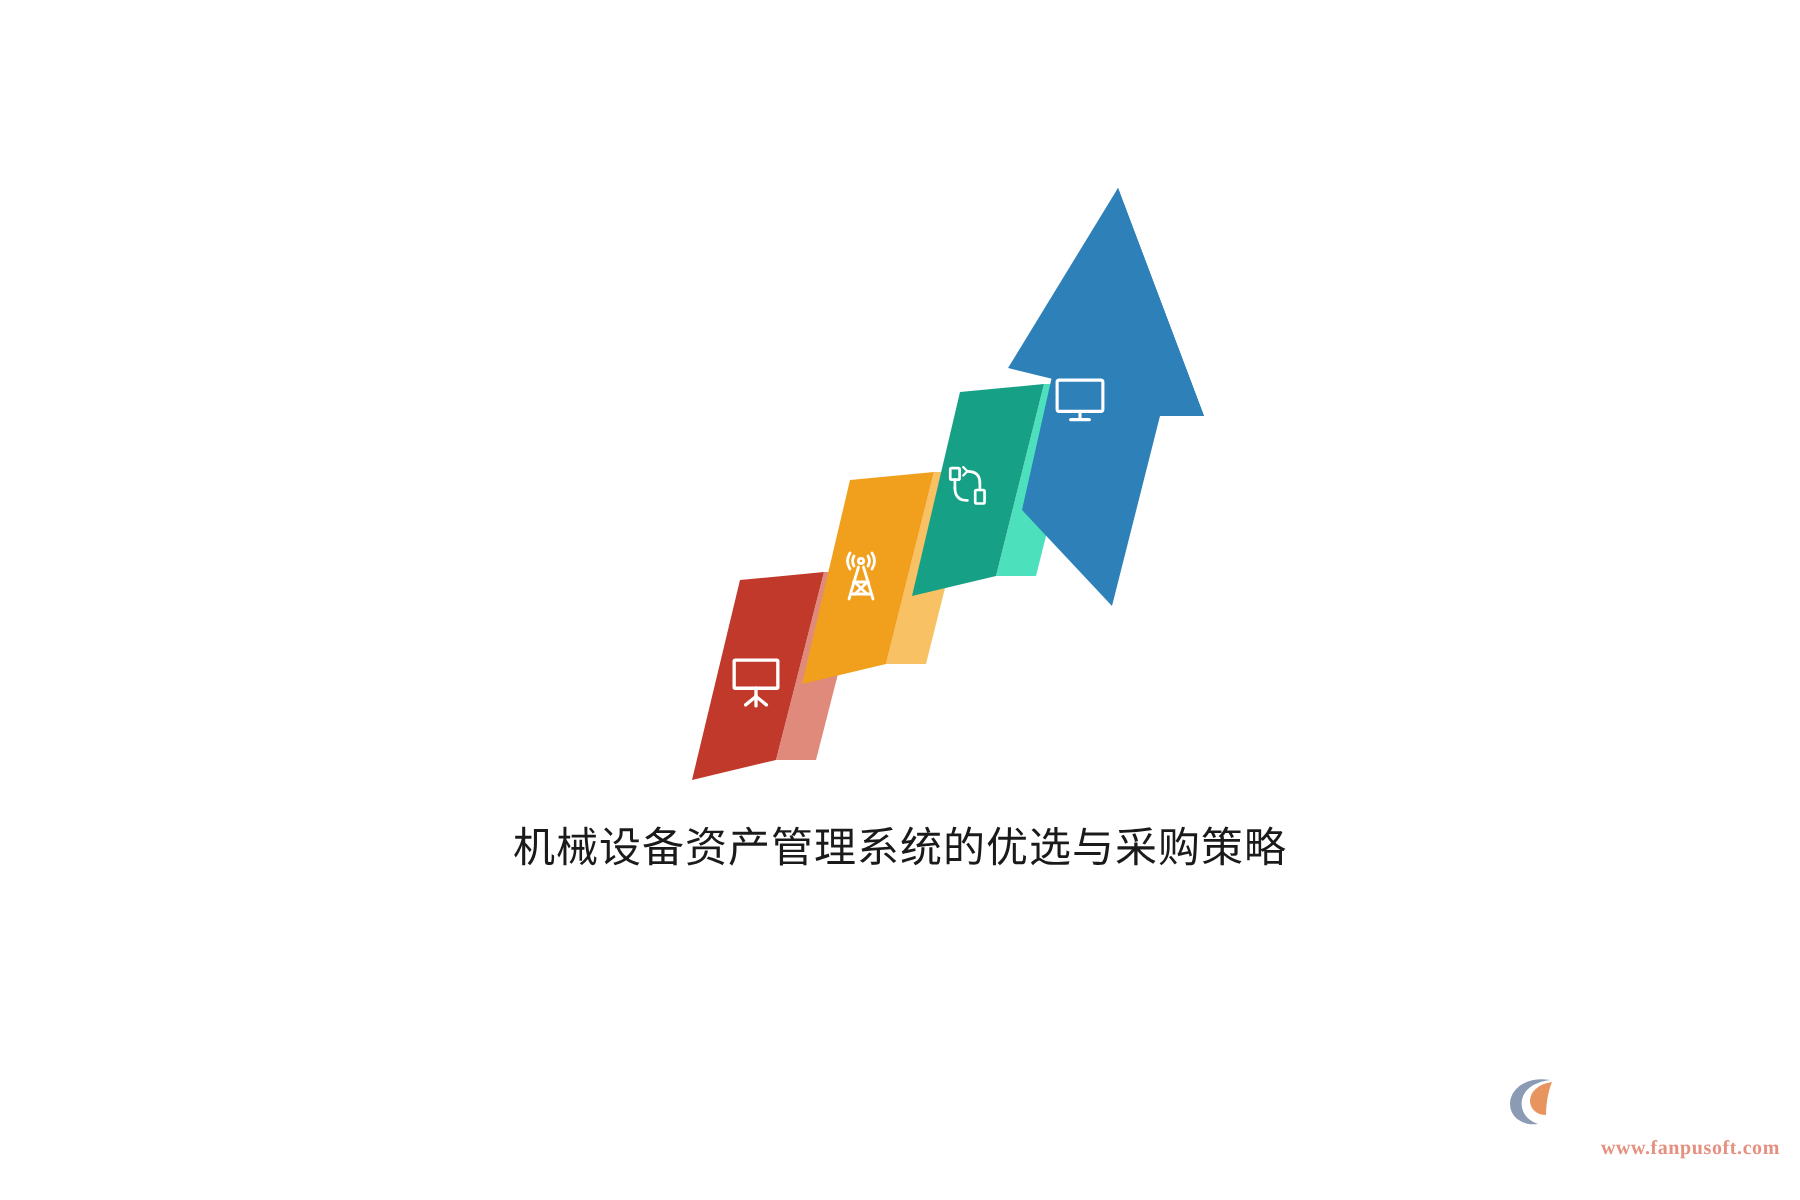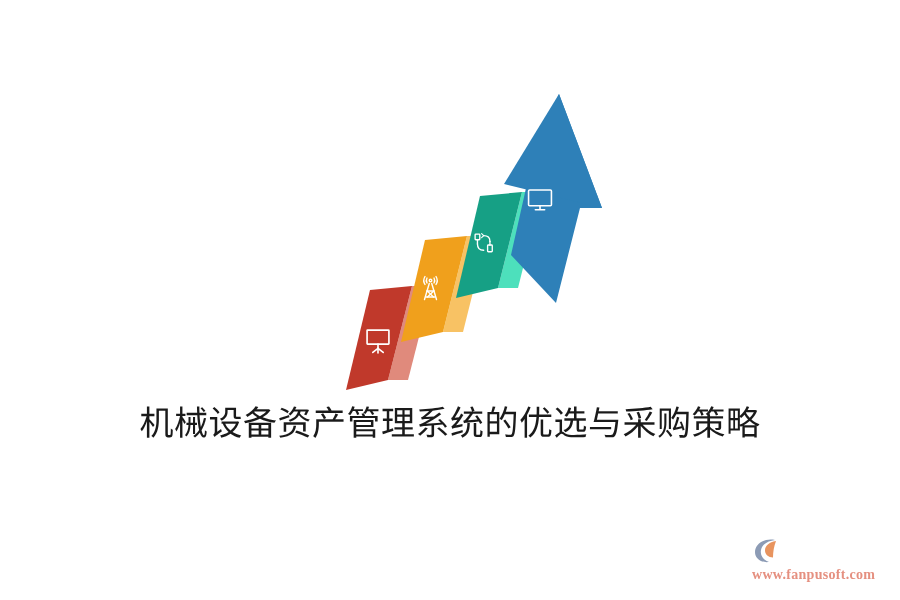"机械设备资产管理系统的优选与采购策略" #page-title { font-size: 34px -> 21px }
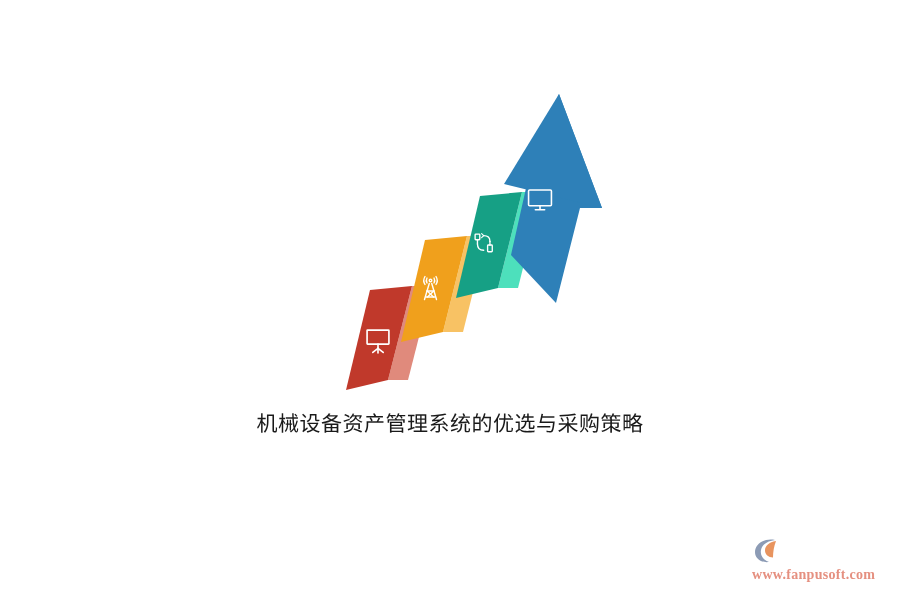"www.fanpusoft.com" #watermark .wm-url { font-size: 14px -> 10px; text-align: left -> right }
